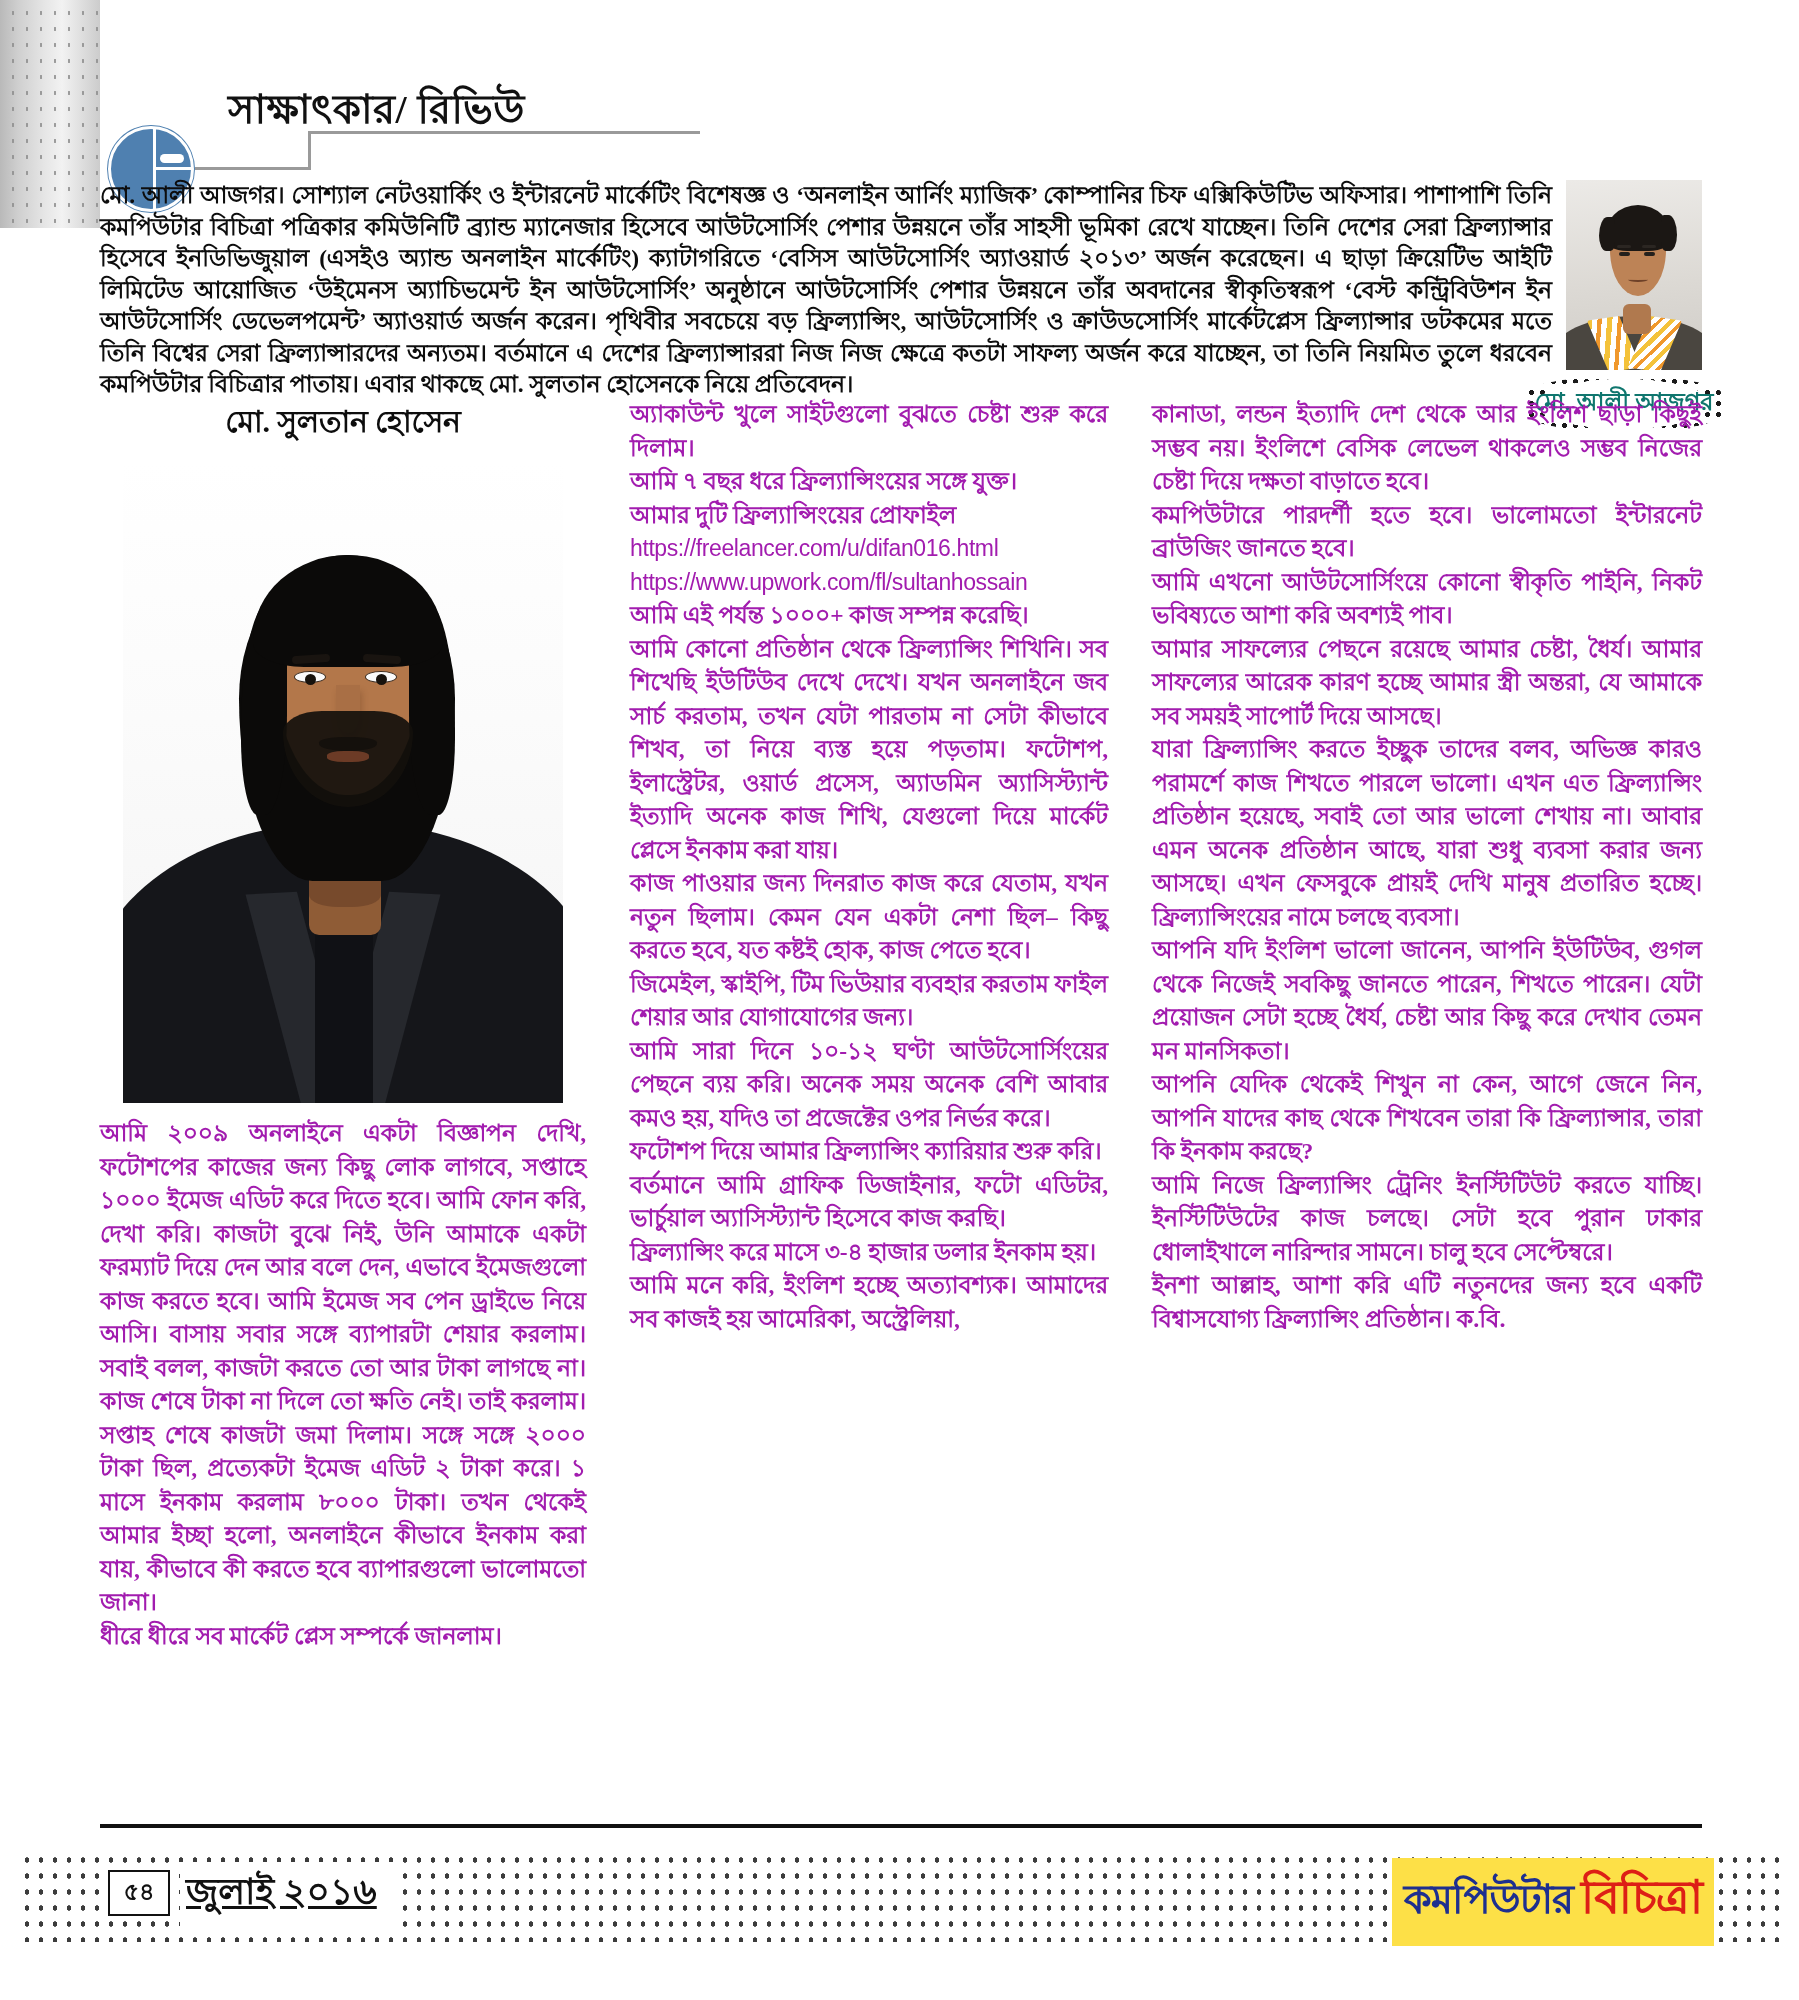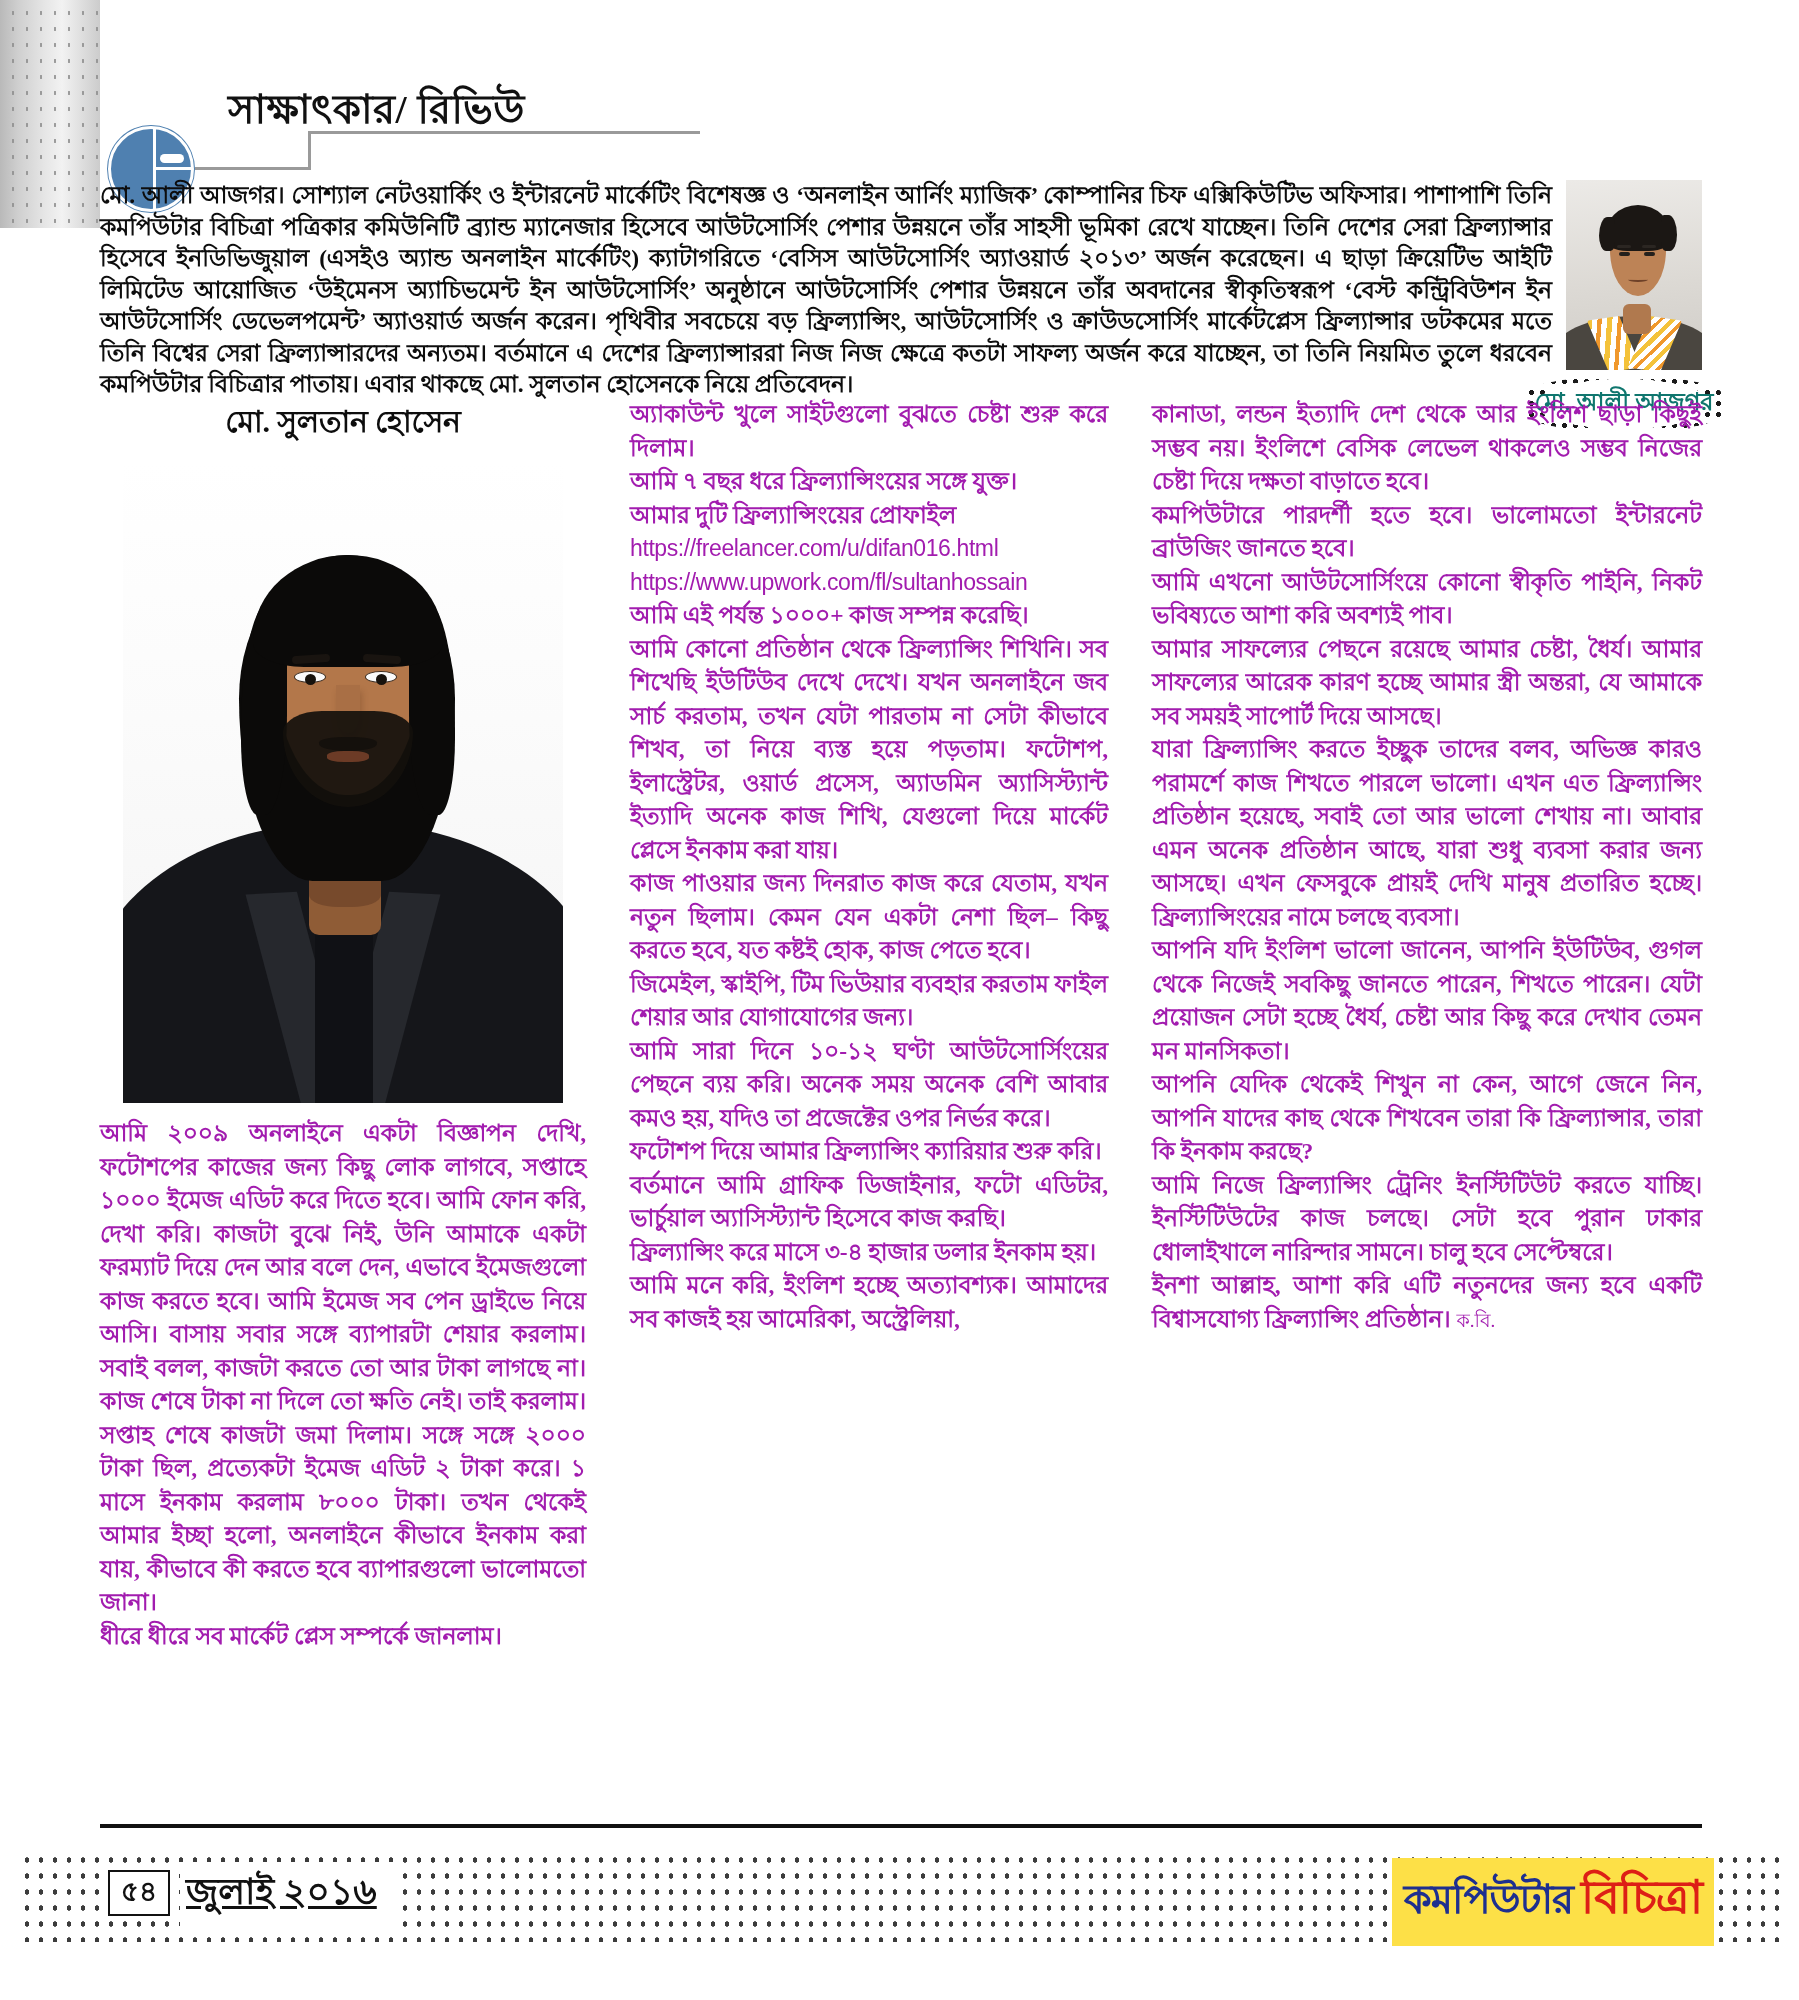"ক.বি." .col p .endmark { font-size: 19px -> 24px; font-weight: 400 -> 700 }
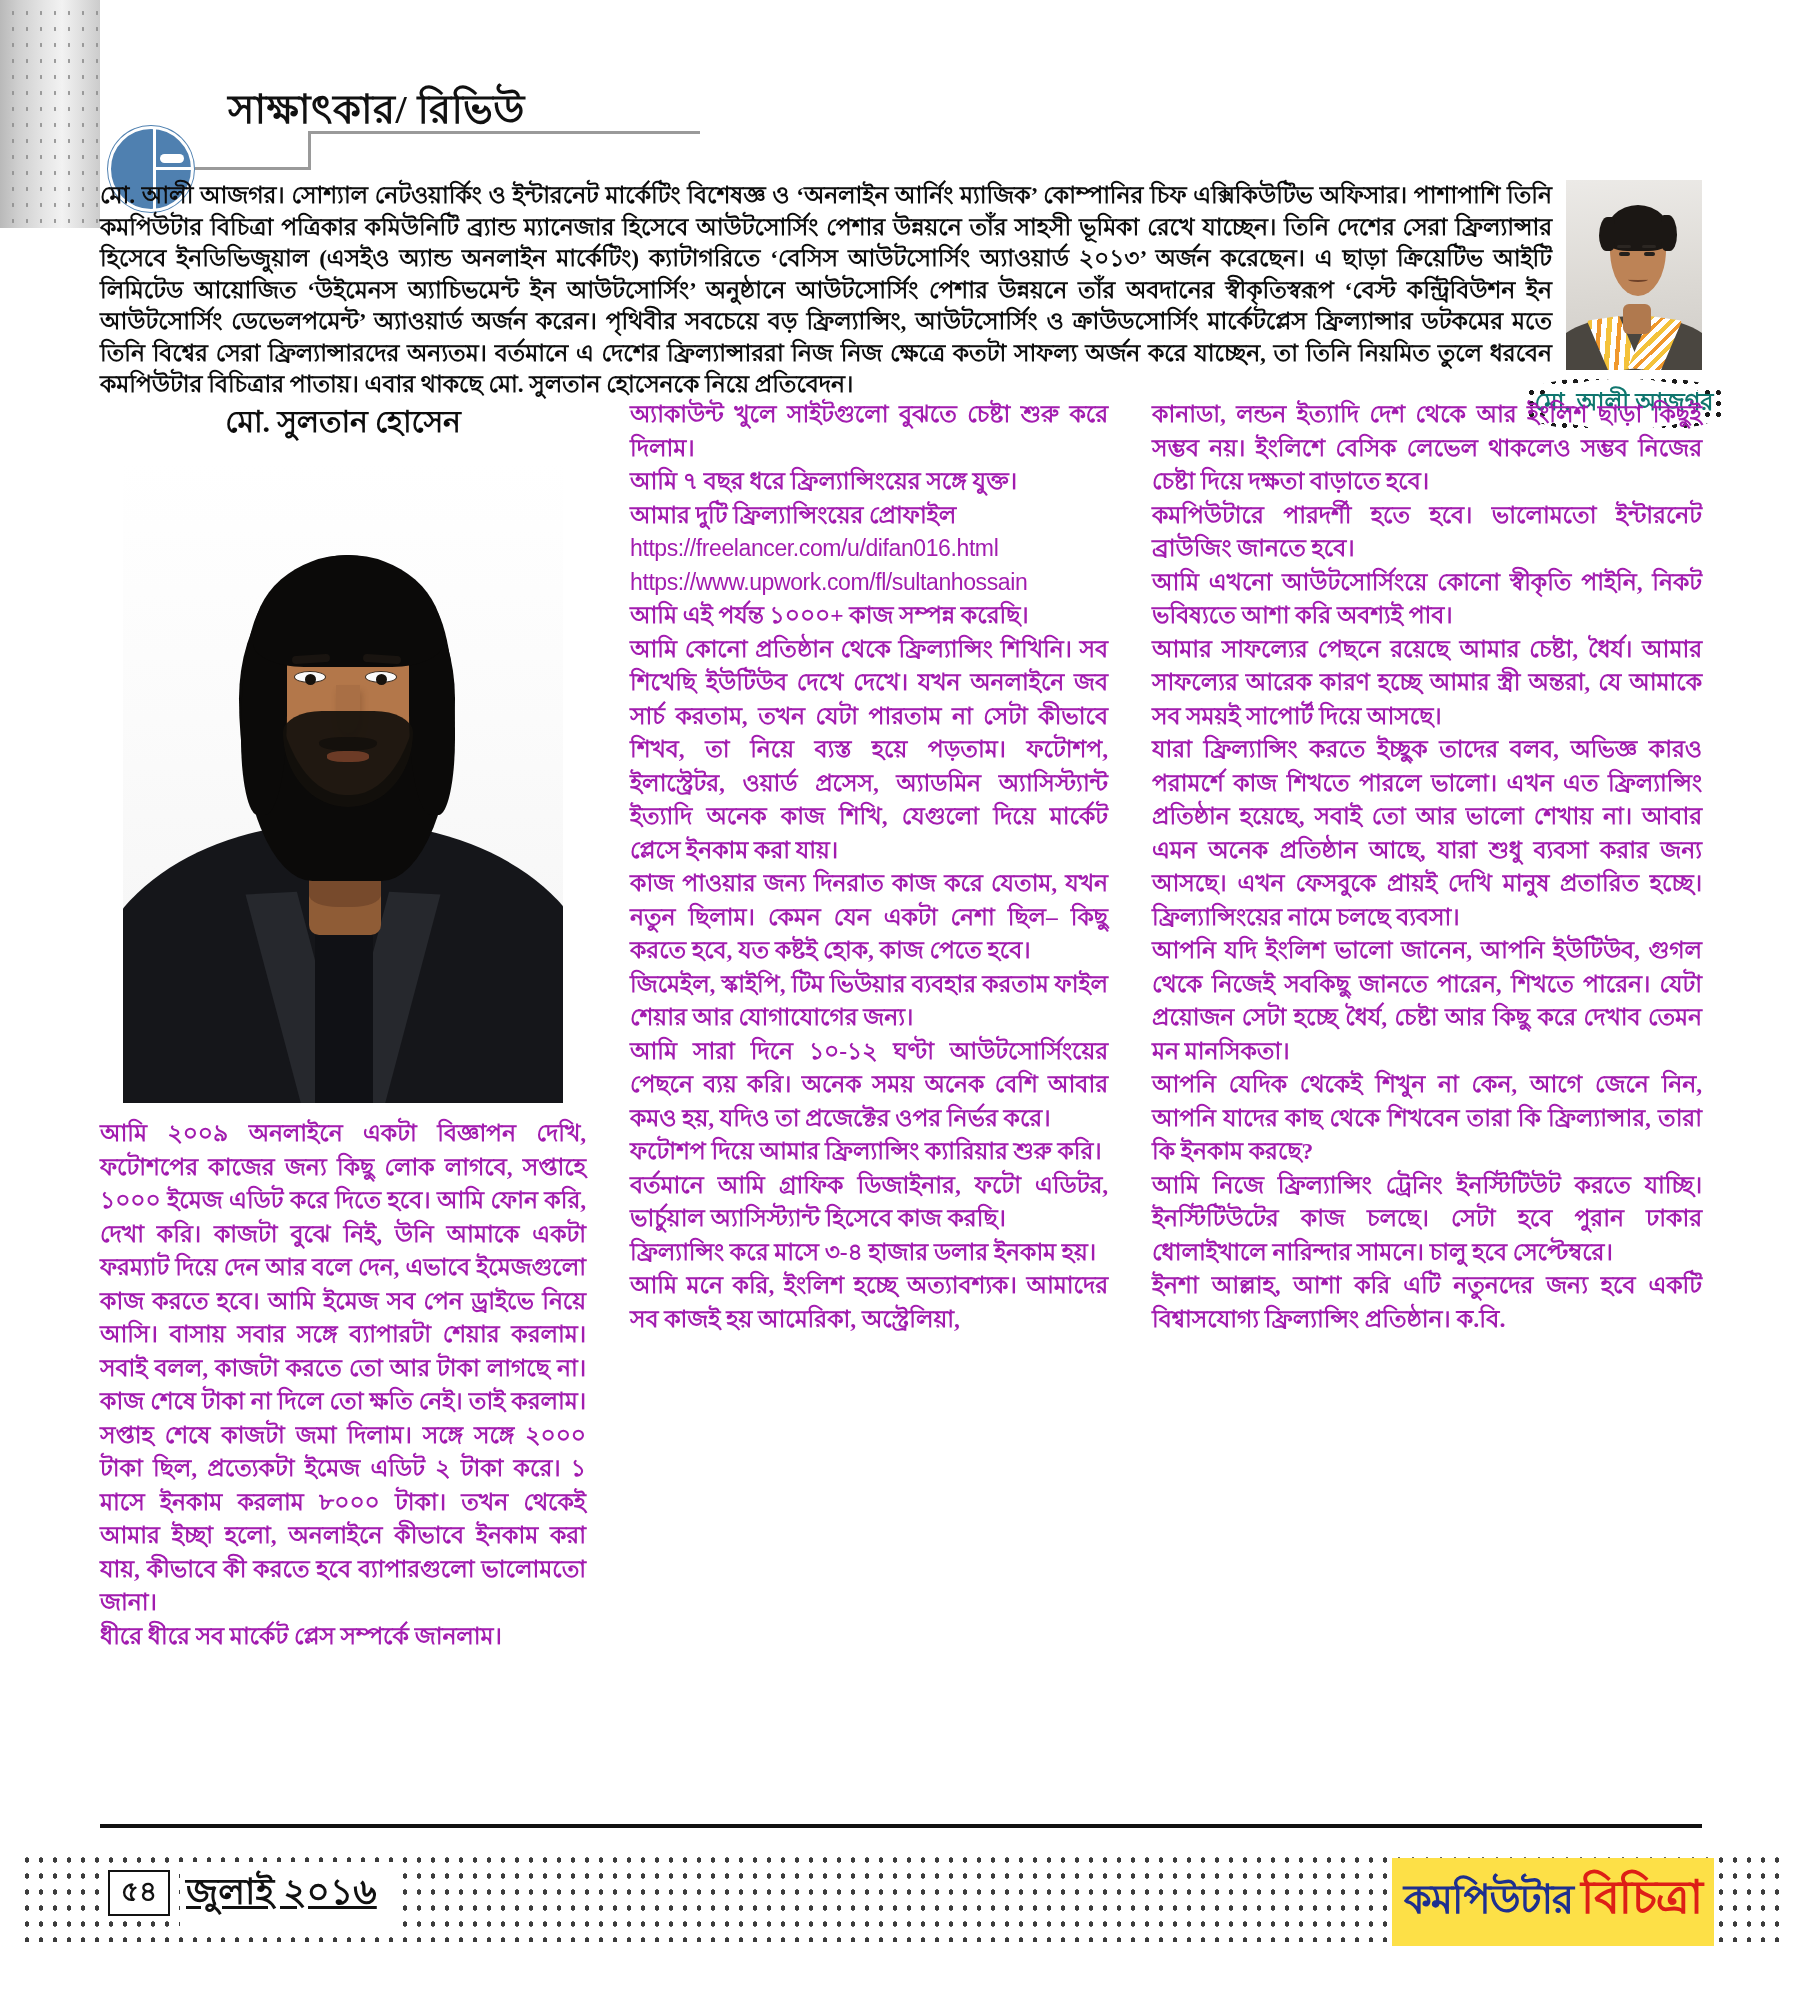"৫৪" #page-number-box { font-size: 28px -> 24px }
